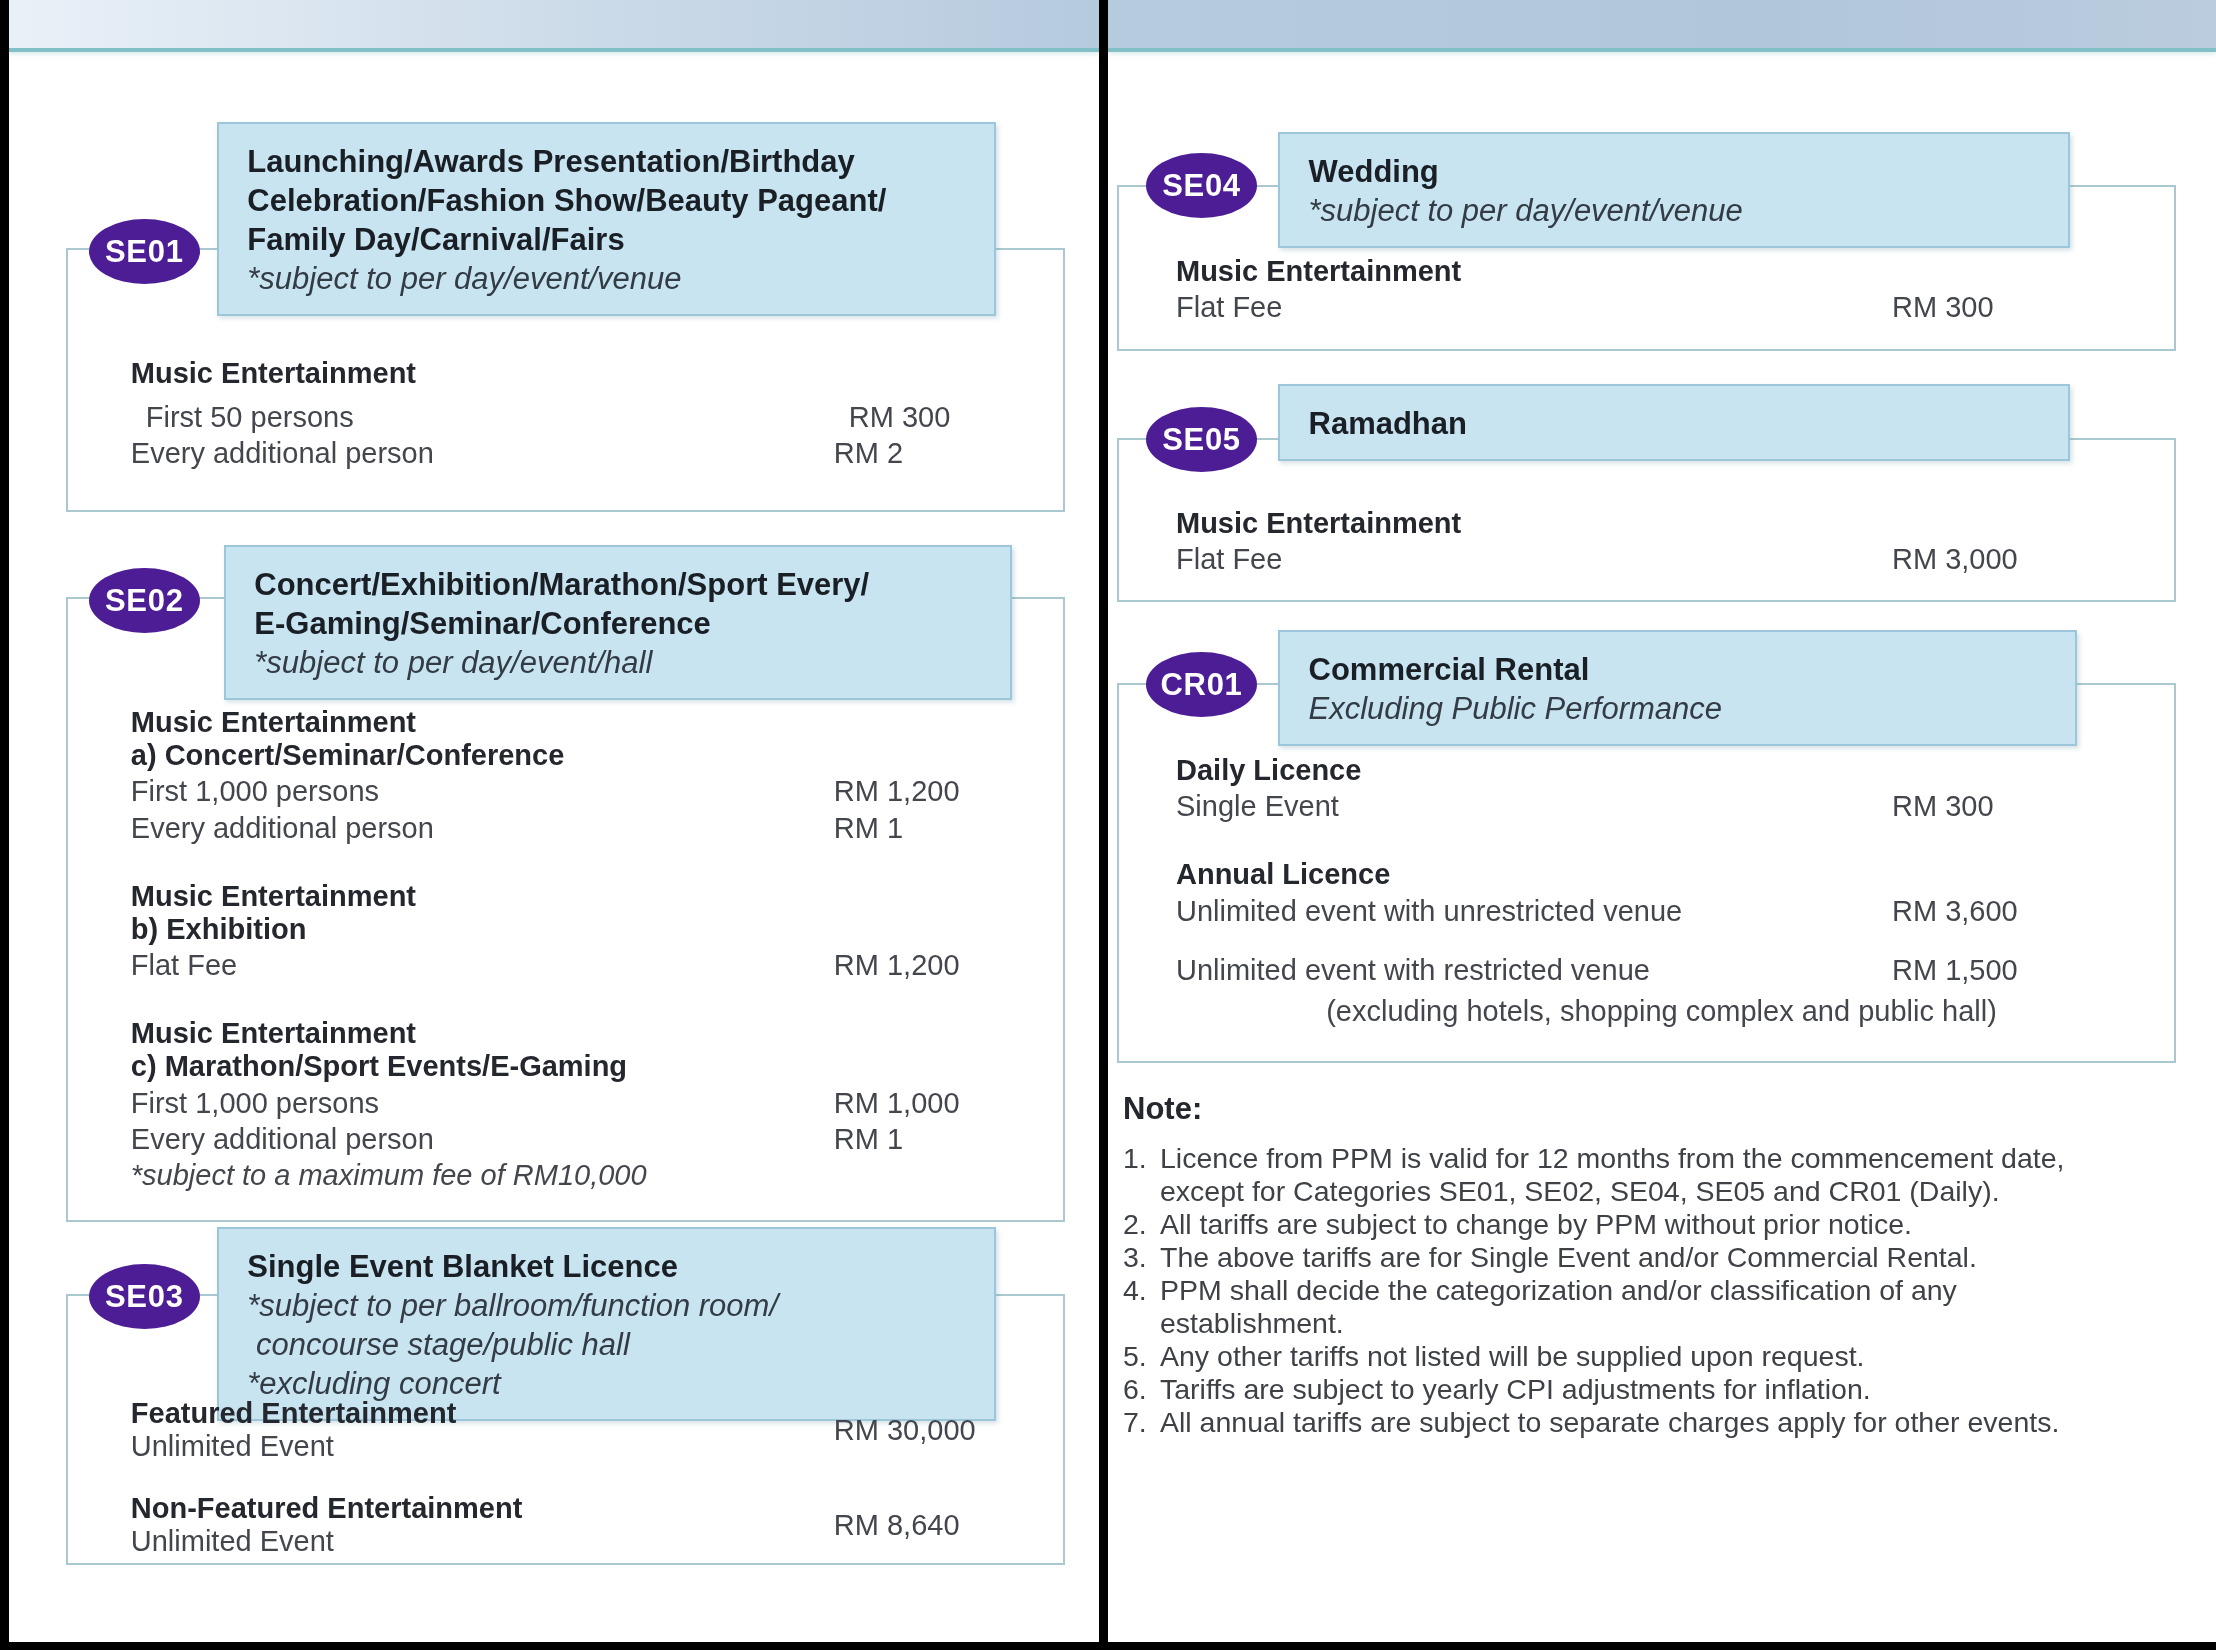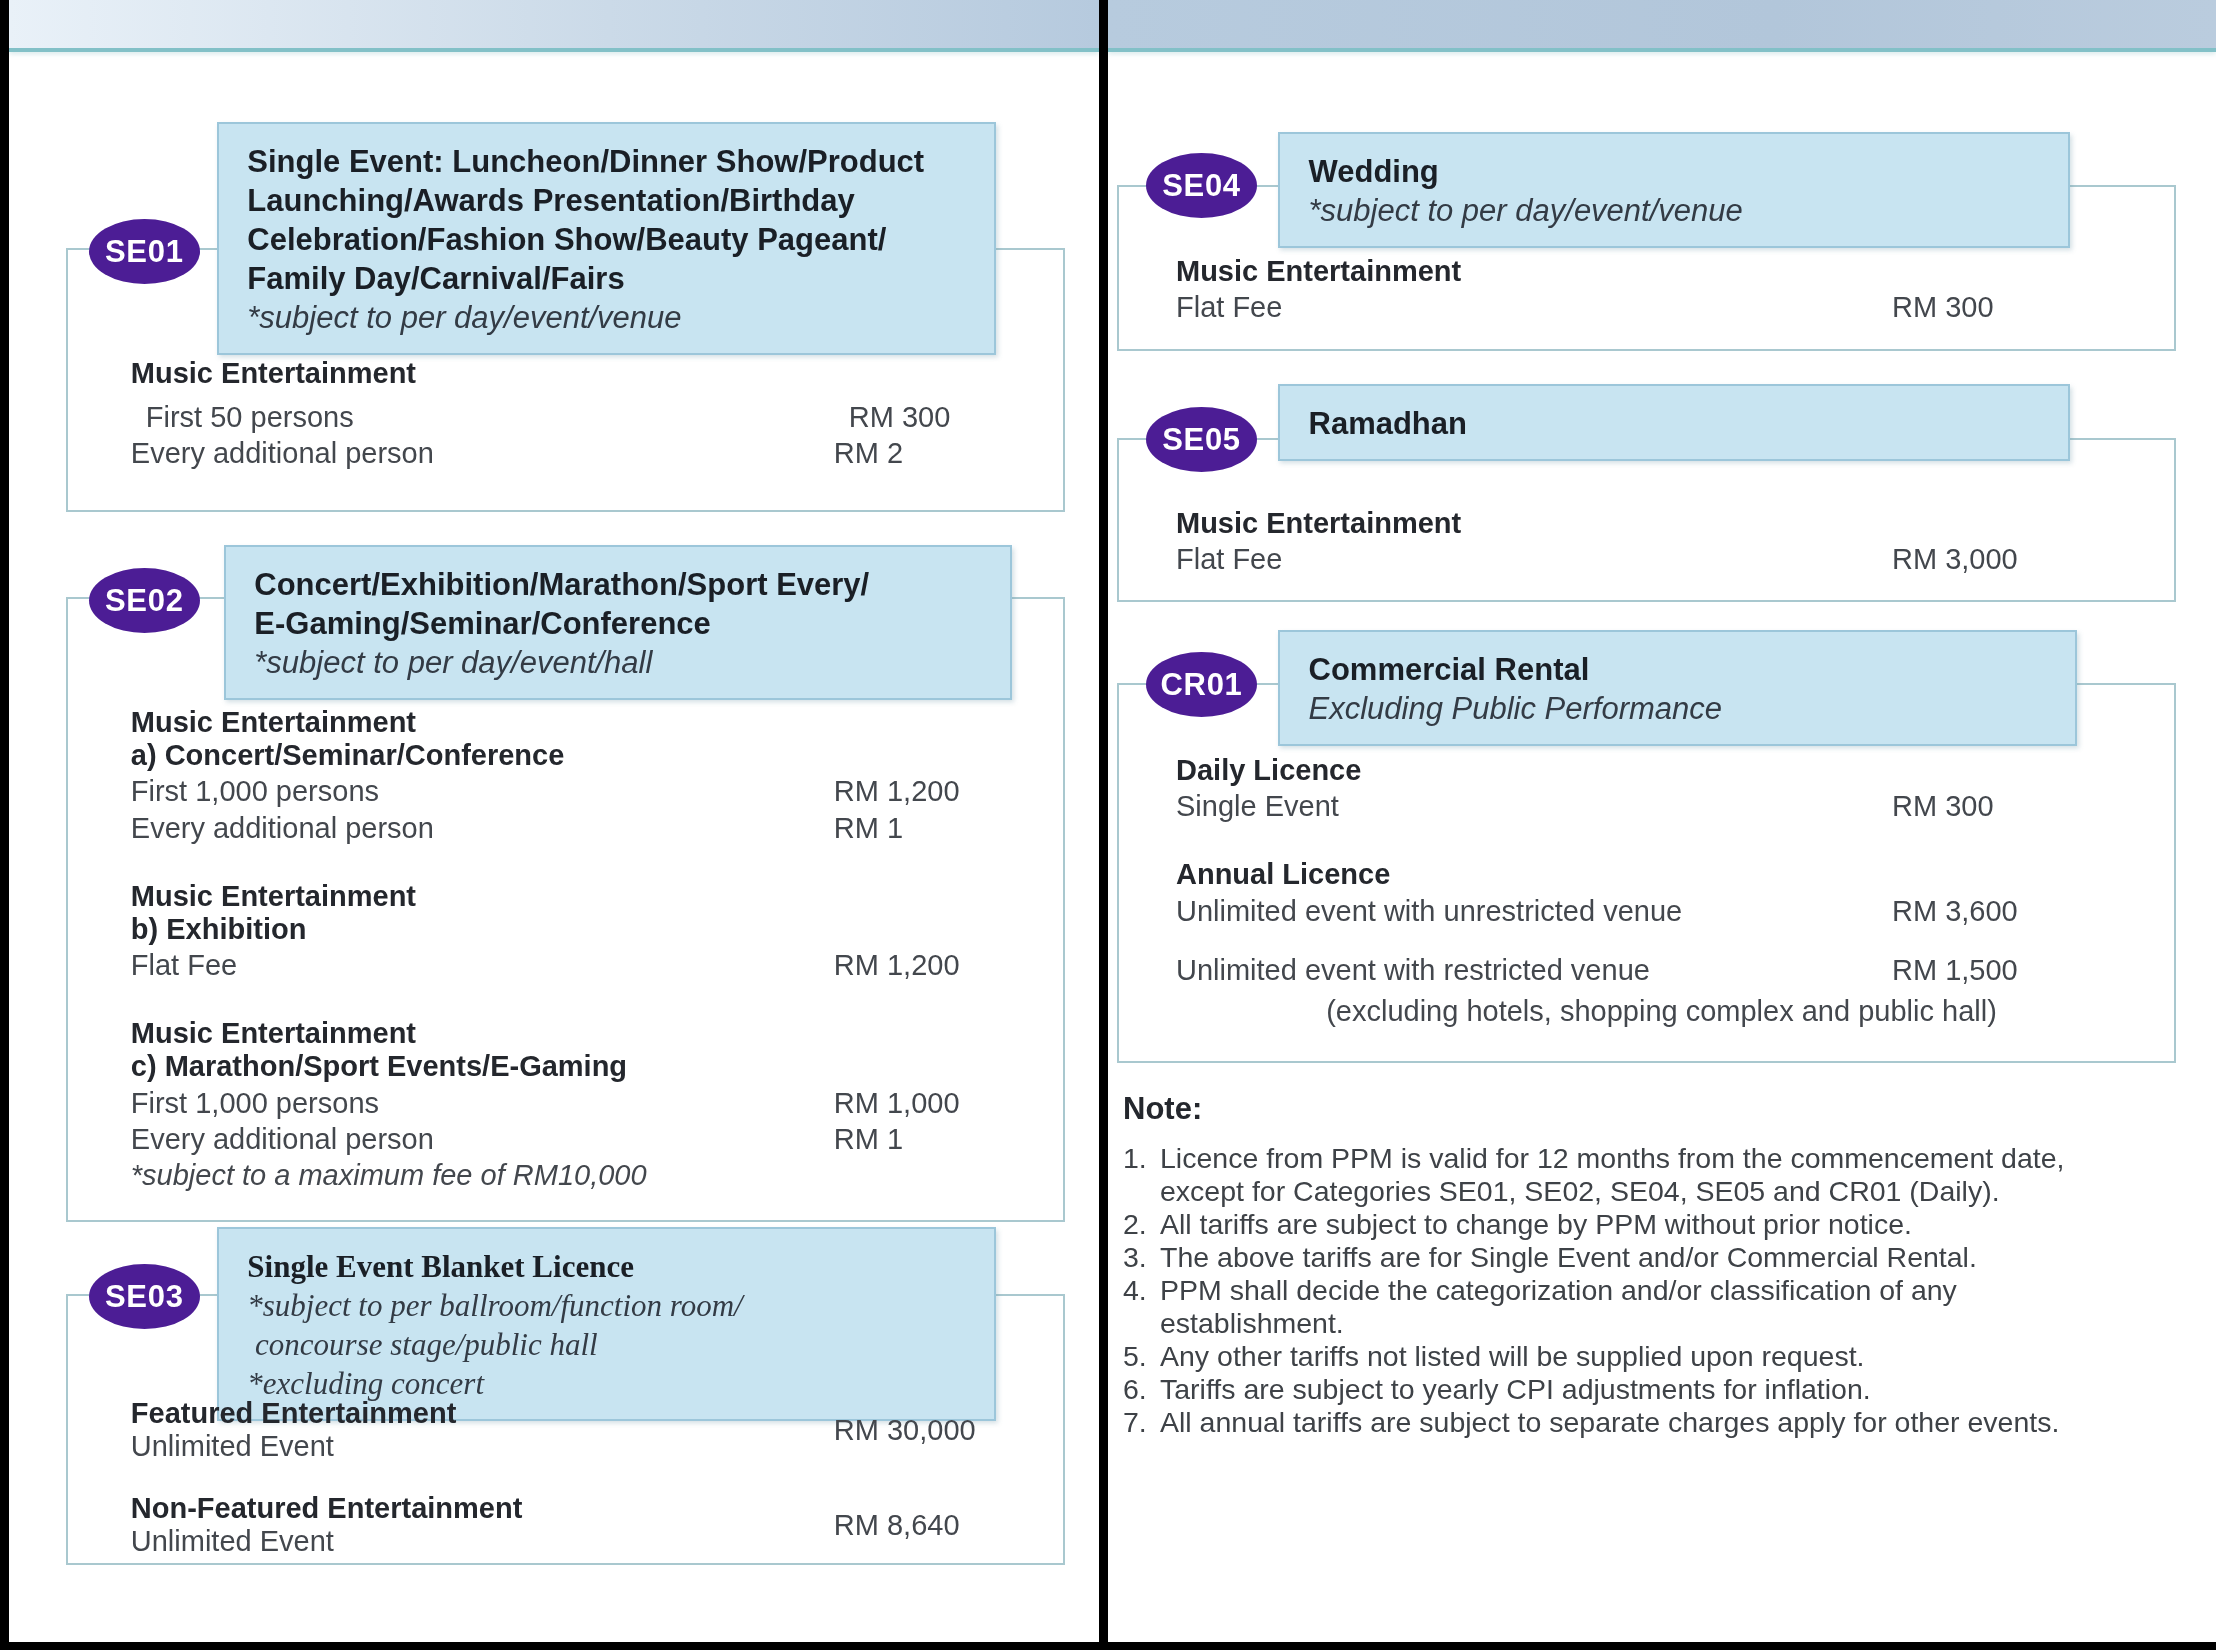"Single Event: Luncheon/Dinner" div.t { html: <div>Single Event: Luncheon/Dinner Show/Product</div> -> none }
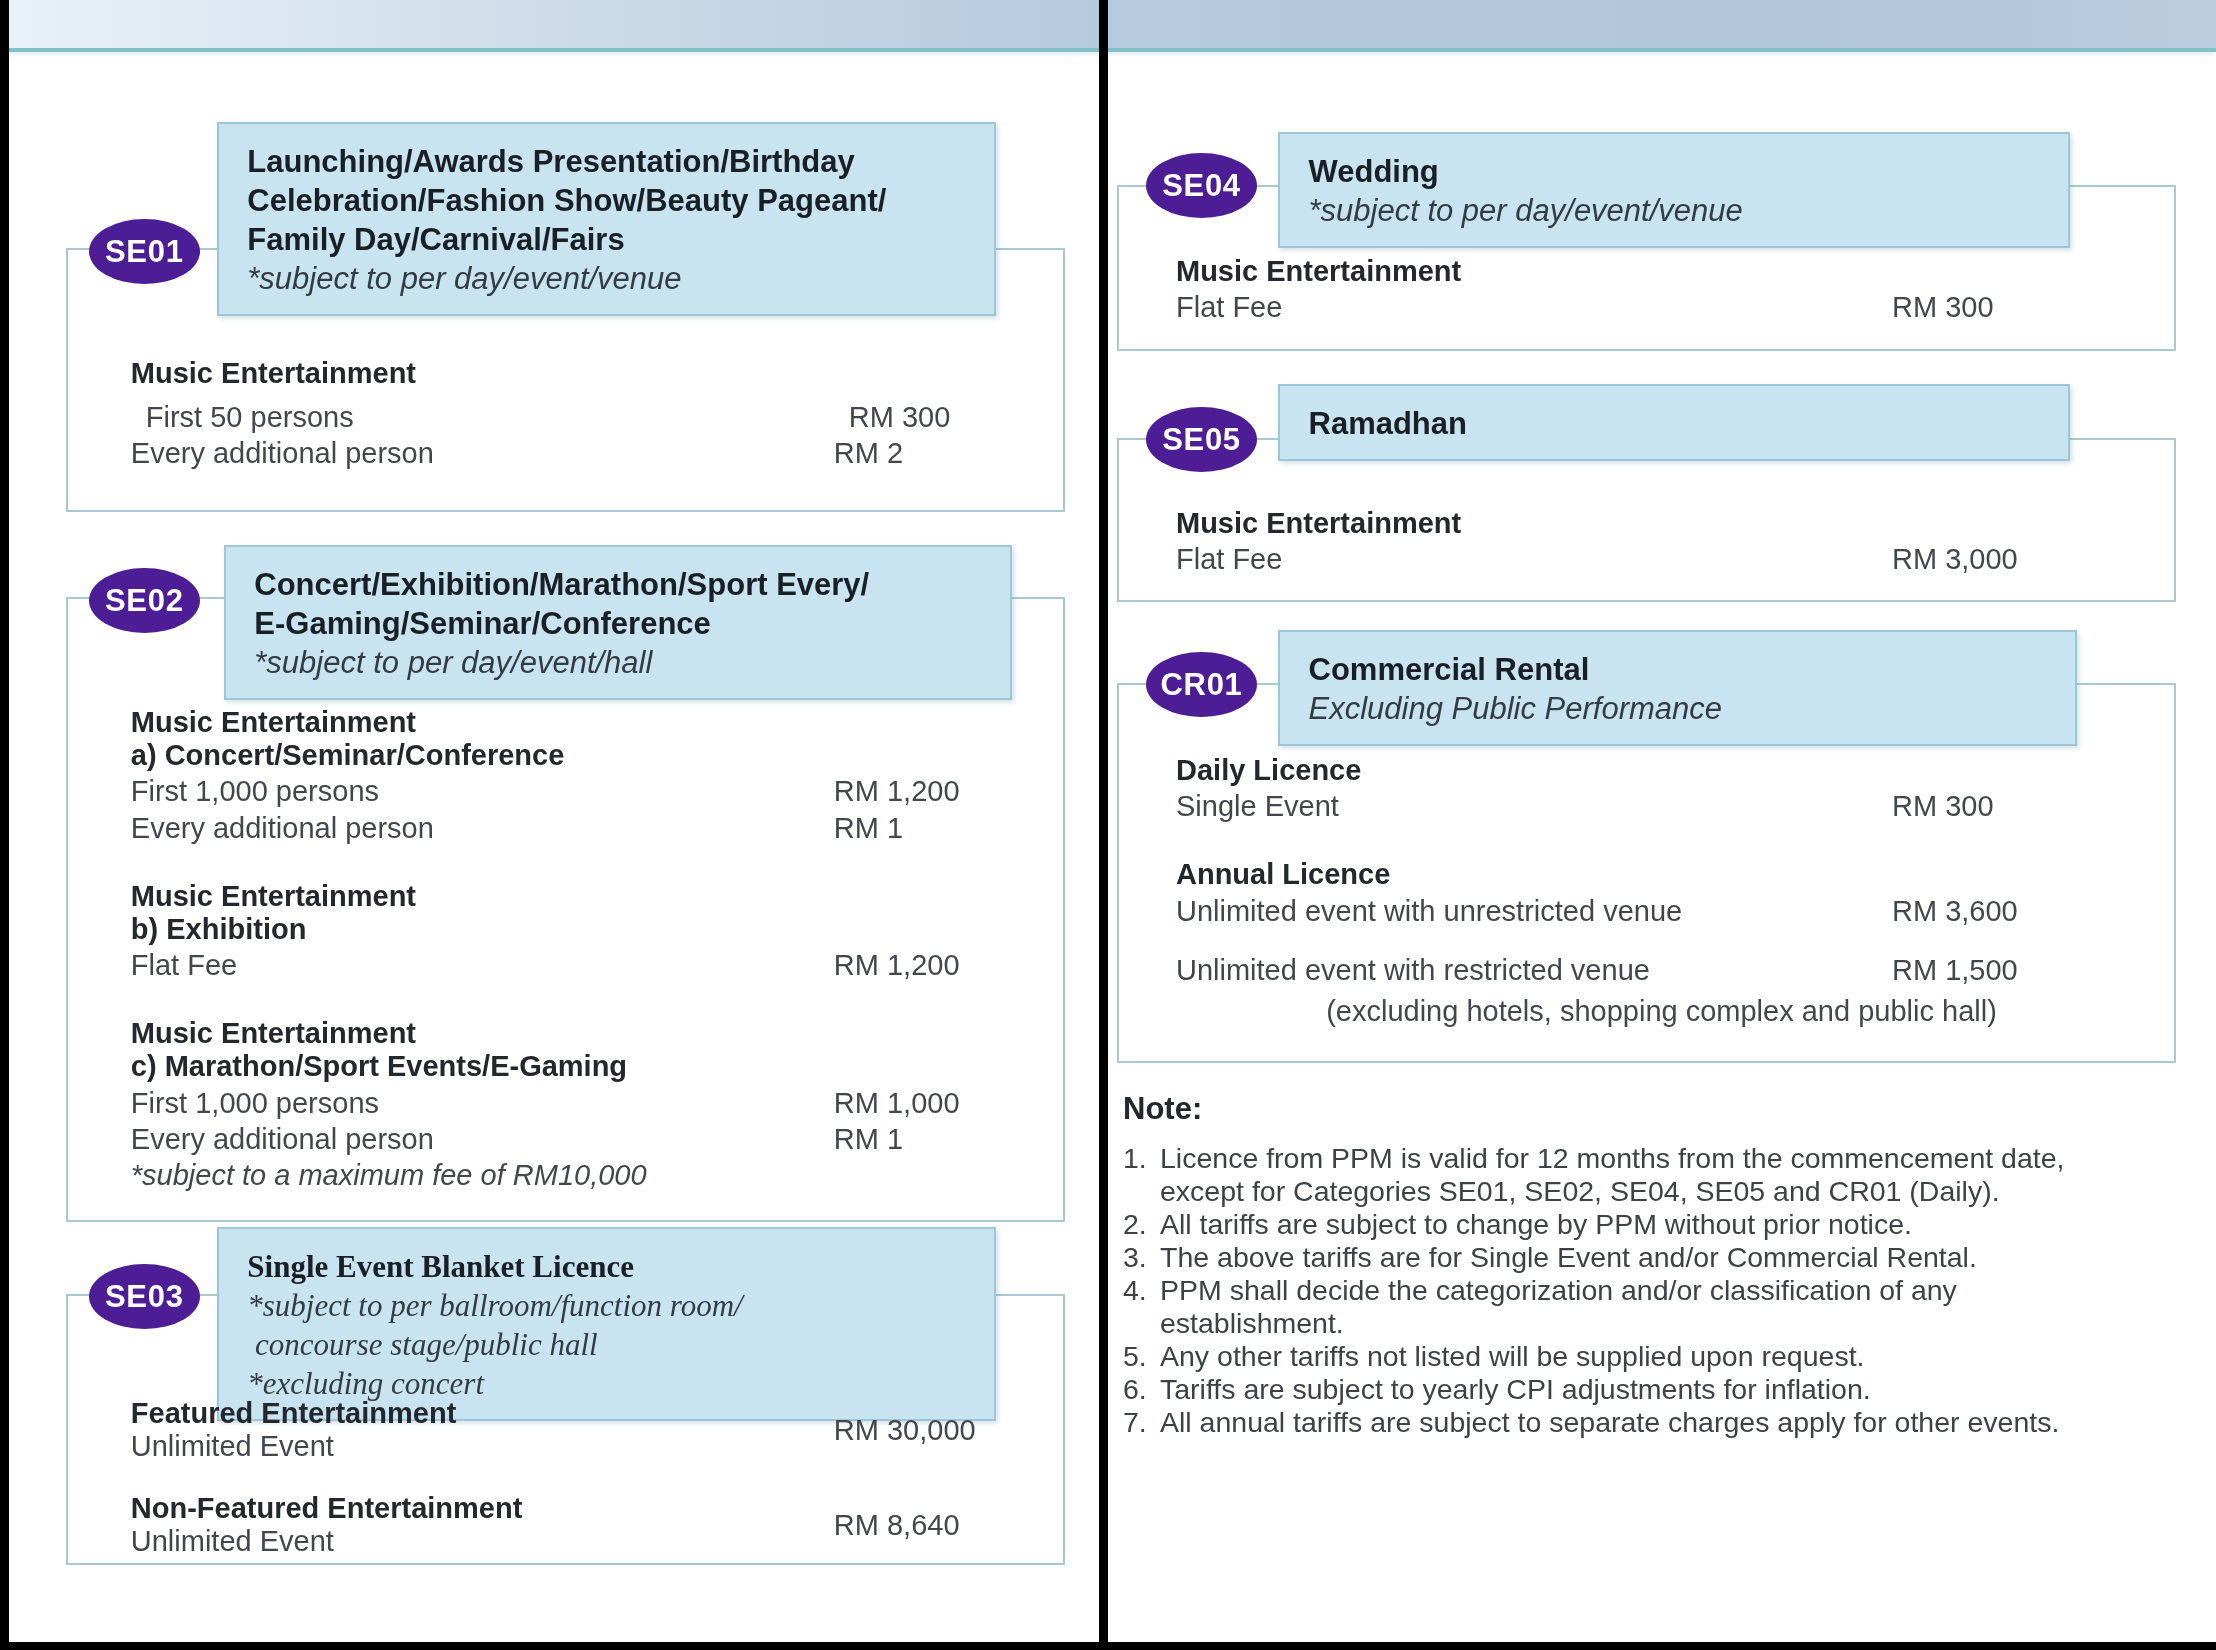"Single Event Blanket Licence" div.hdr { font-family: Liberation Serif, serif -> none }
